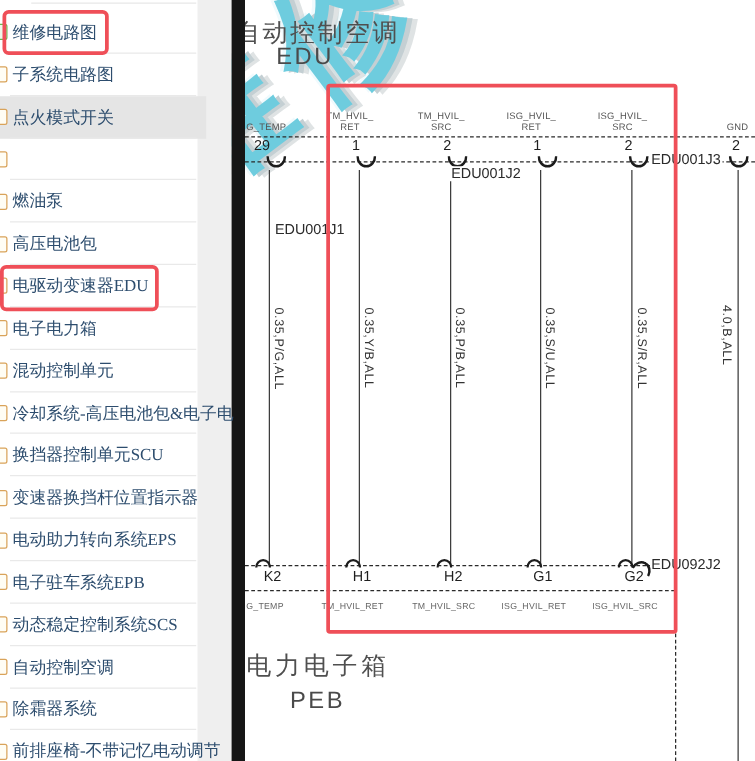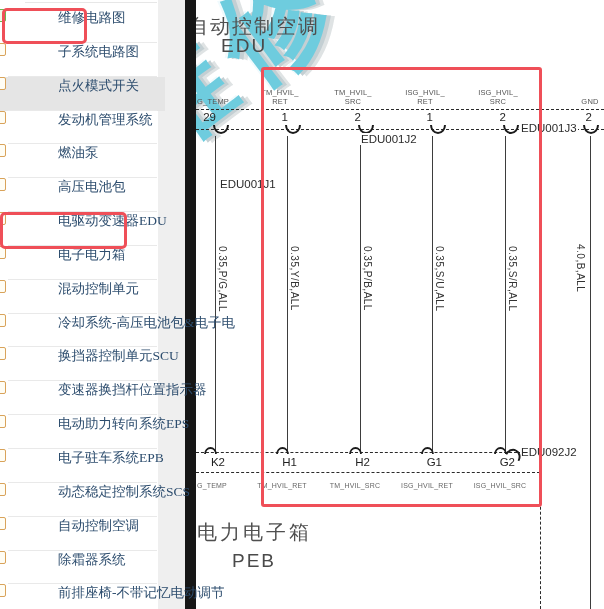"维修电路图" .side-item { align-items: flex-start -> center; gap: 48px -> none }
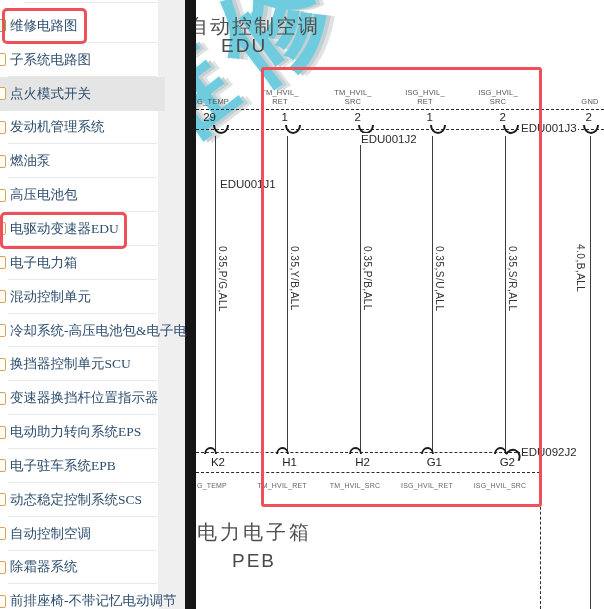"发动机管理系统" span.side-label { html: <span>发动机管理系统</span> -> none }
